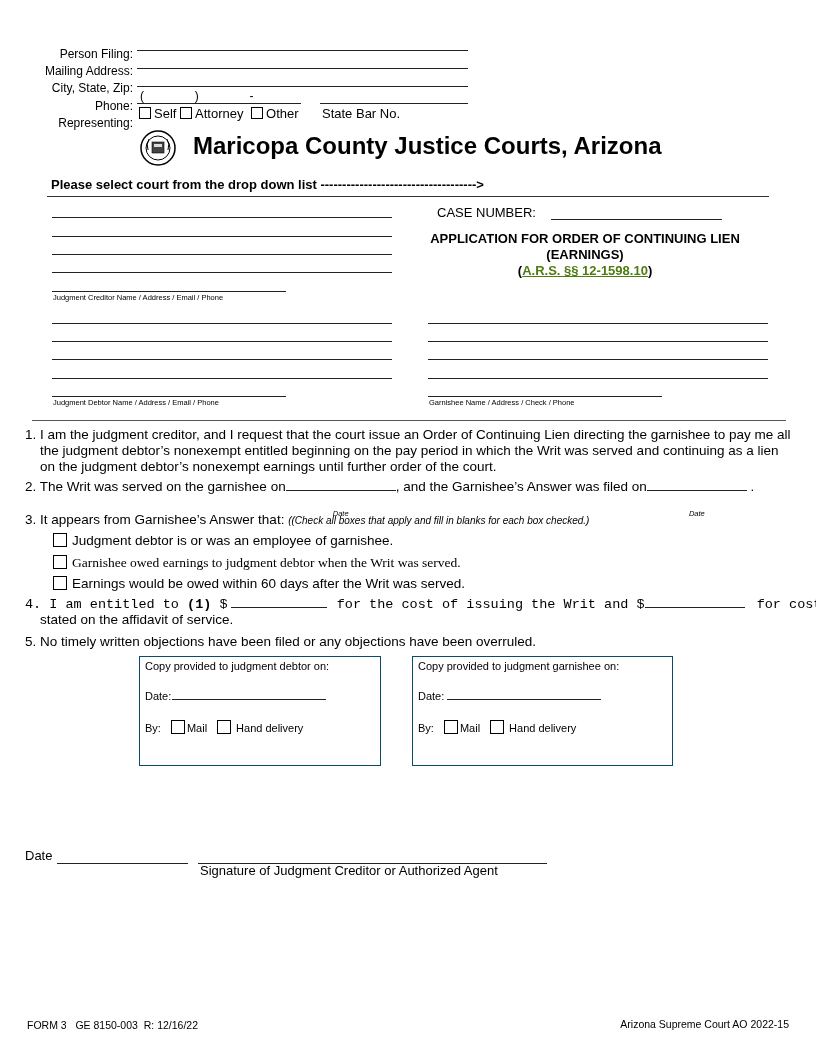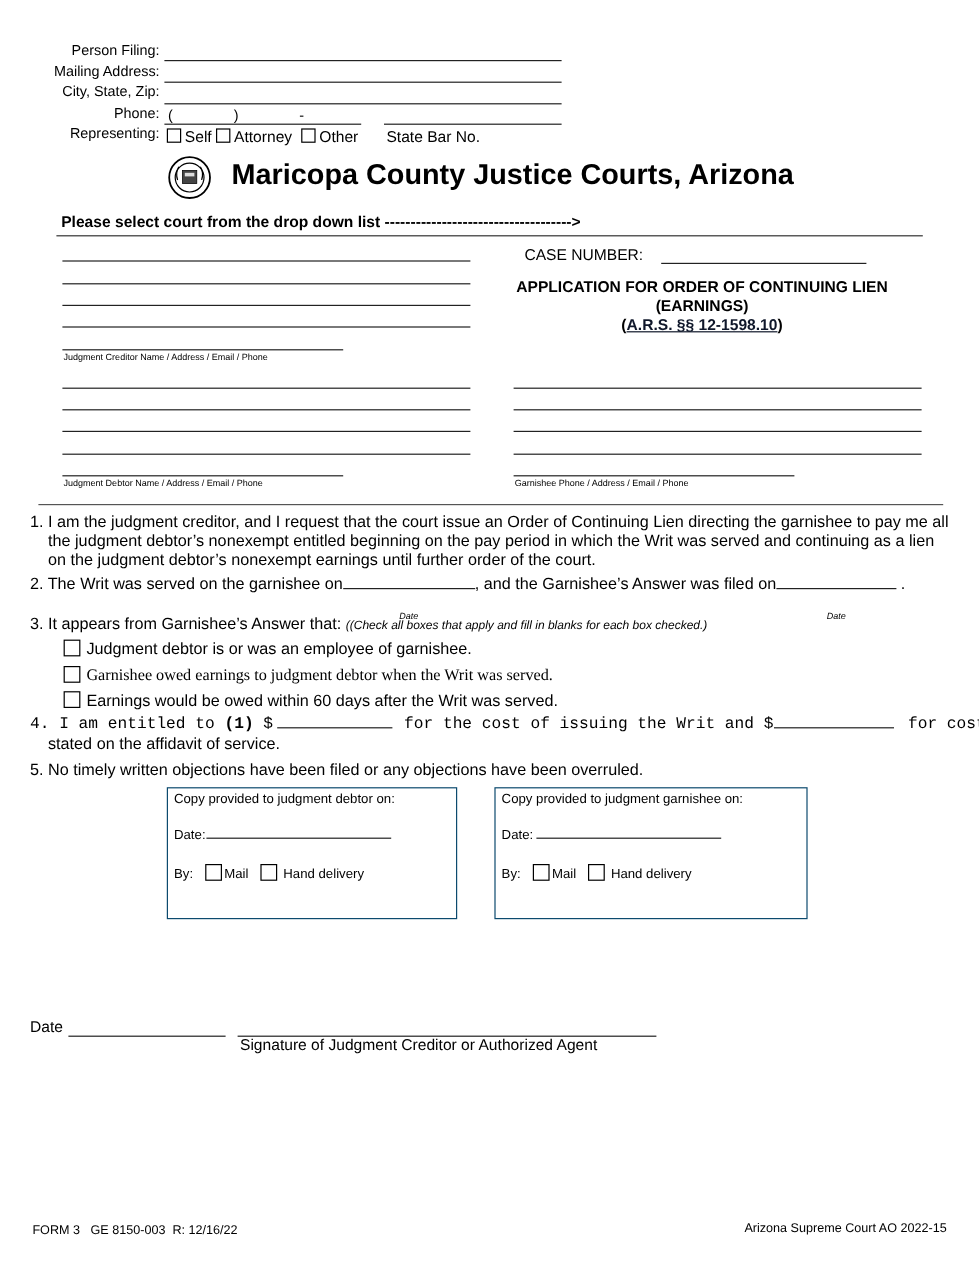"Person Filing:" .lbl { margin-top: none -> 12px }
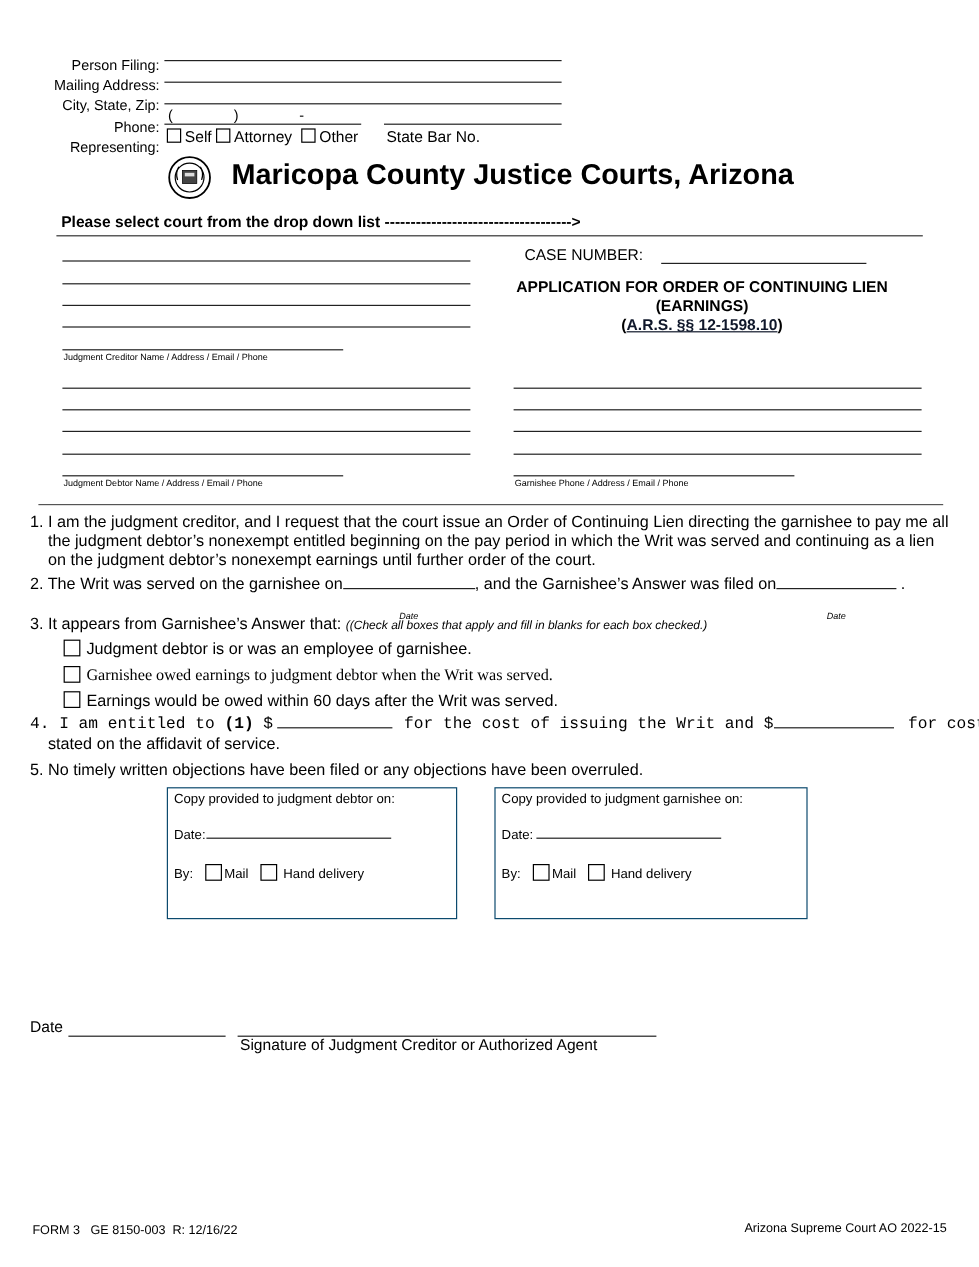"A.R.S. §§ 12-1598.10" a.link { color: #0f172a -> #4d7c0f }
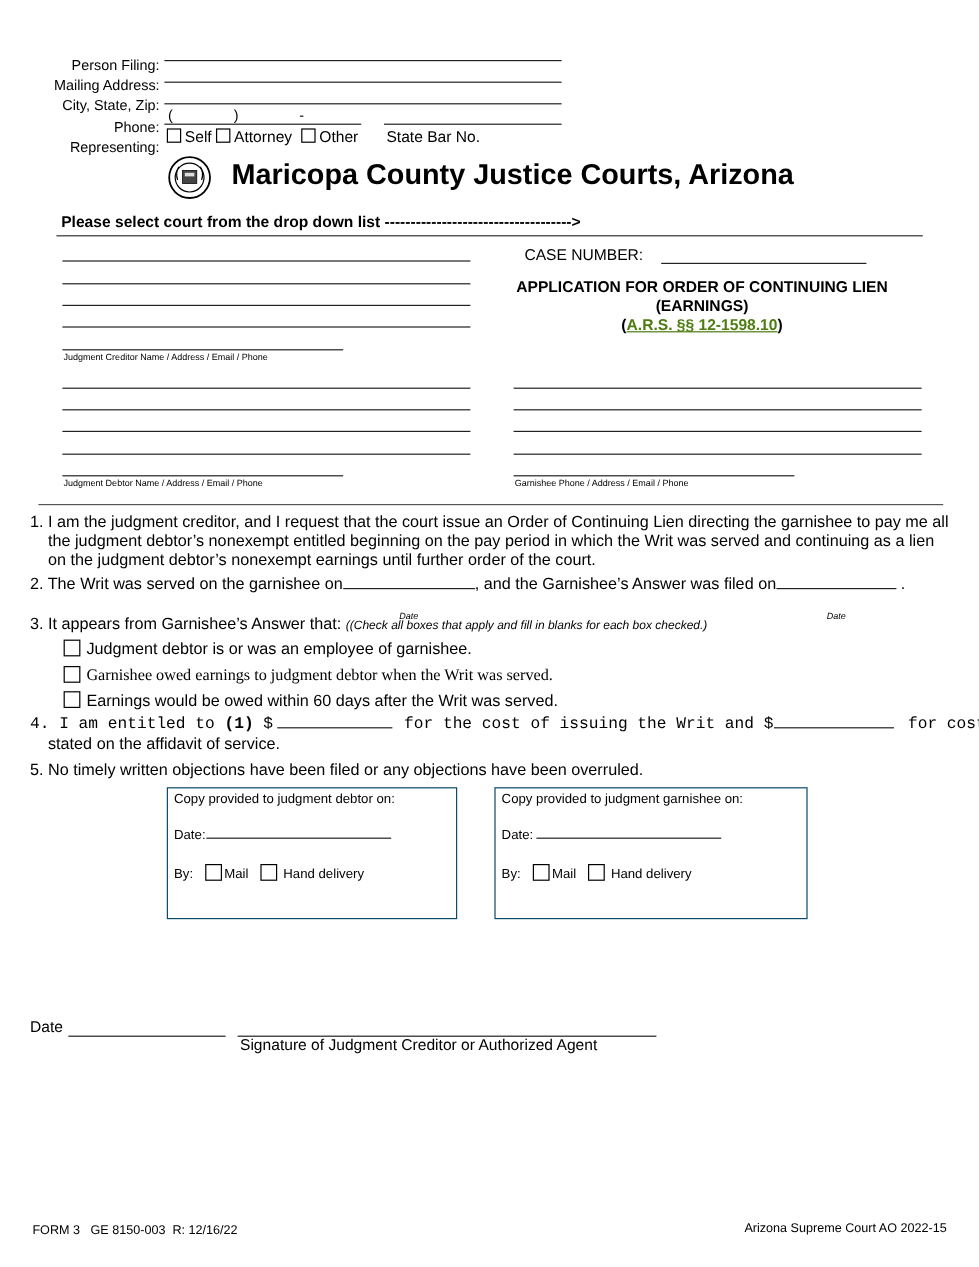"Garnishee Phone / Address /" div.abs { text: Phone / Address / Email -> Name / Address / Check }
